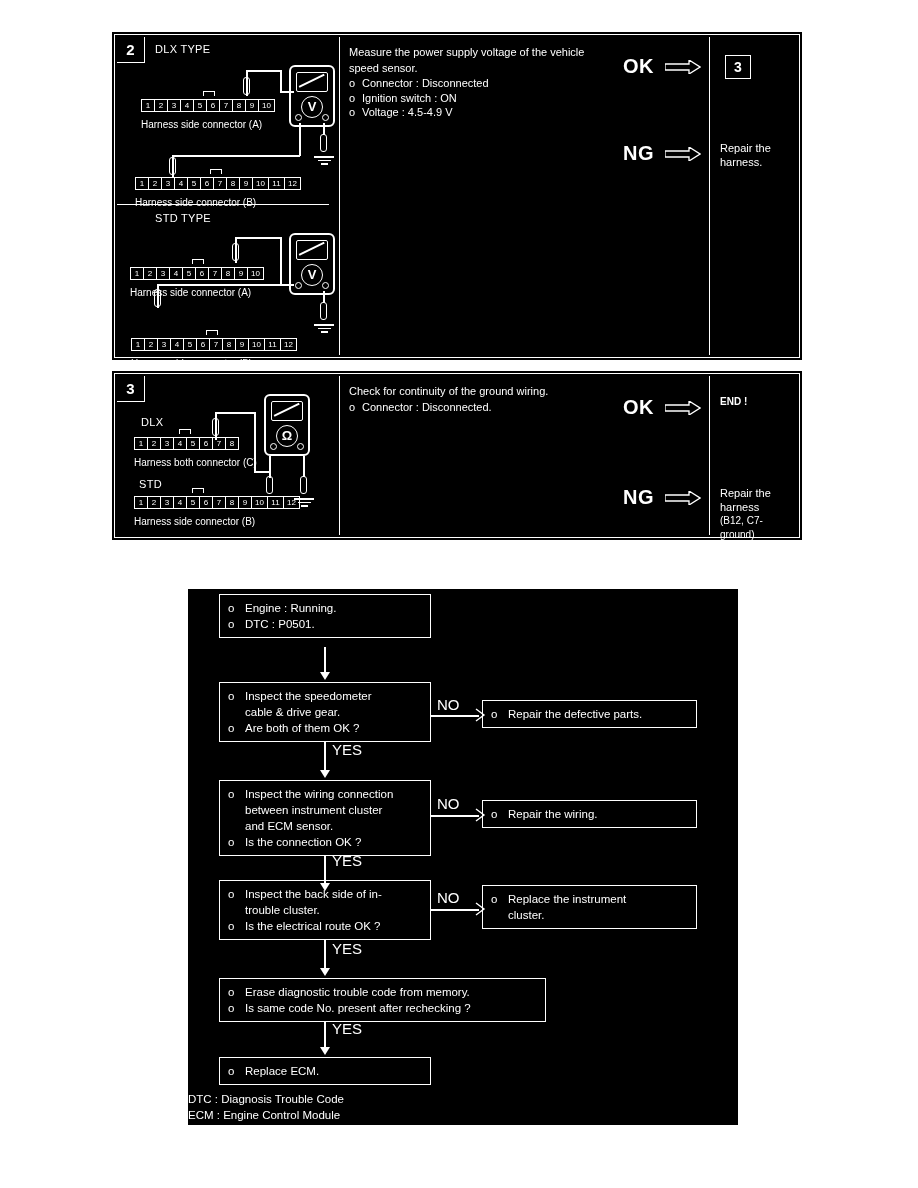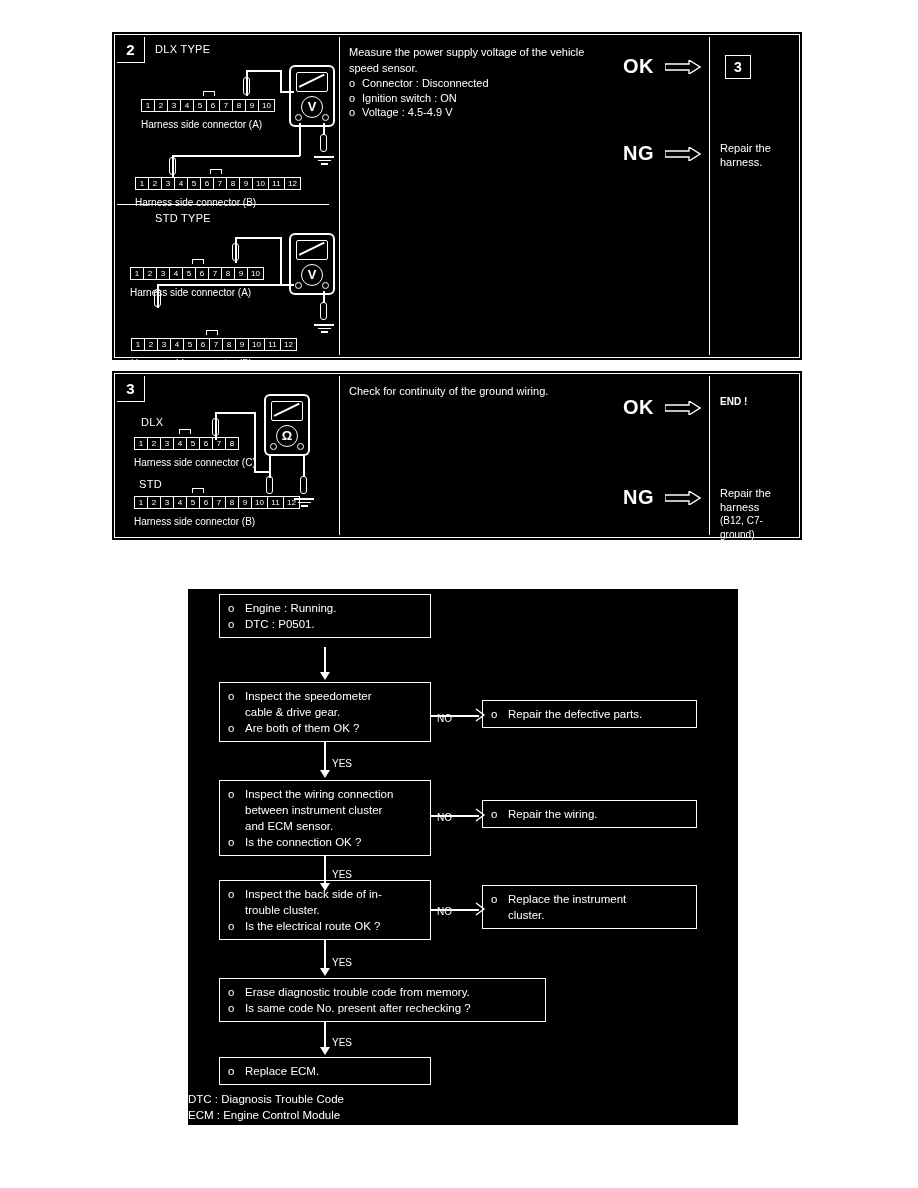"o Connector : Disconnected." ul { html: none -> <ul> <li><span>o</span><span>Connector : Disconnected.</span></li> </ul> }
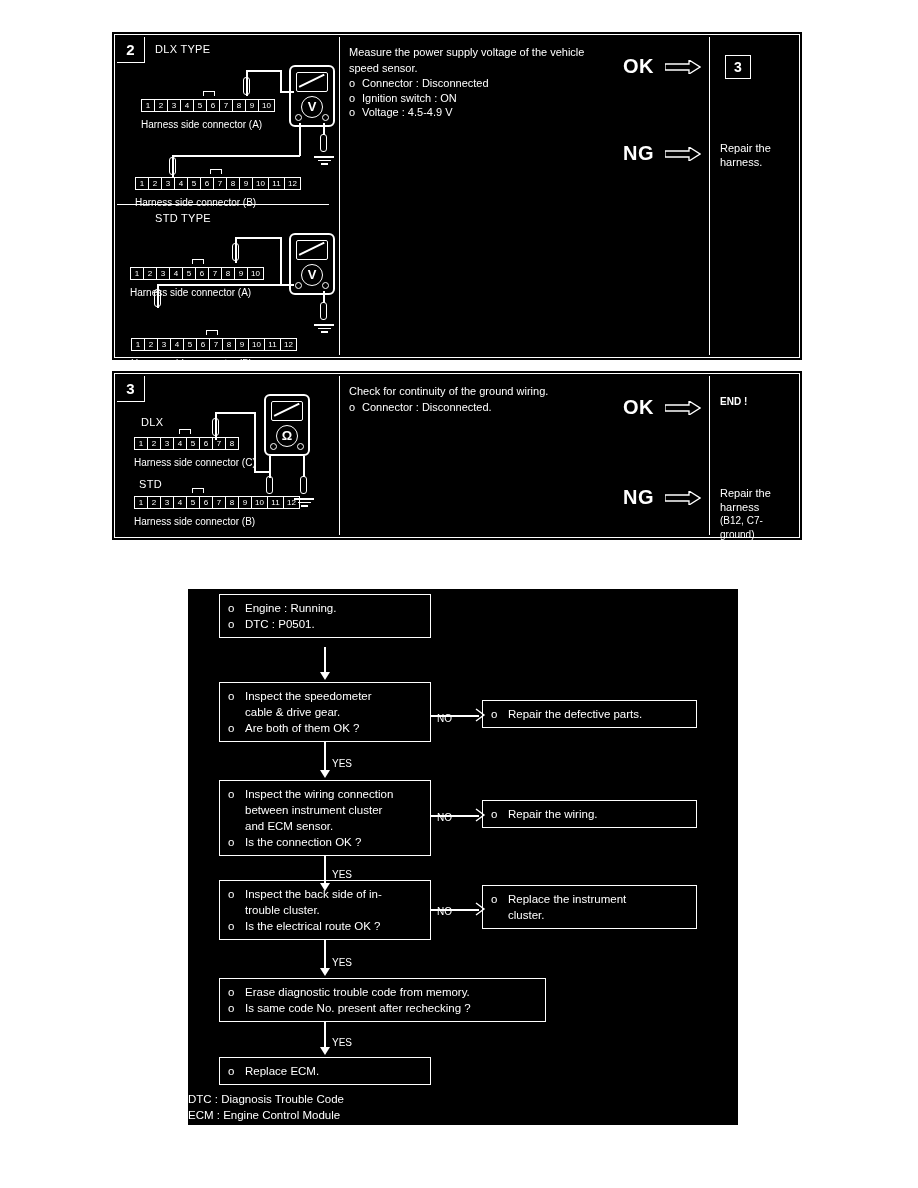"Harness side connector (C)" div.conn-caption { text: side -> both }
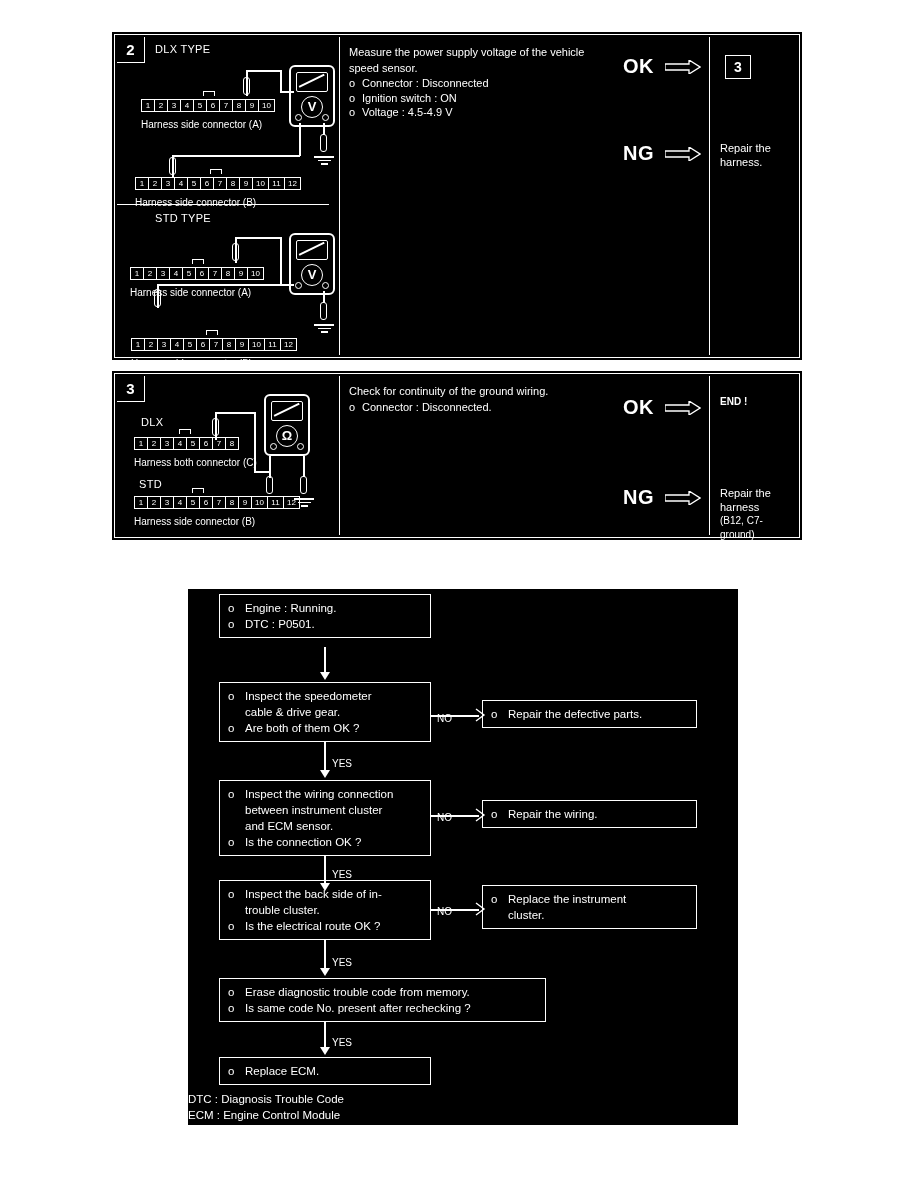"NO" .flabel { font-size: 10px -> 15px; margin-top: 17px -> none }
